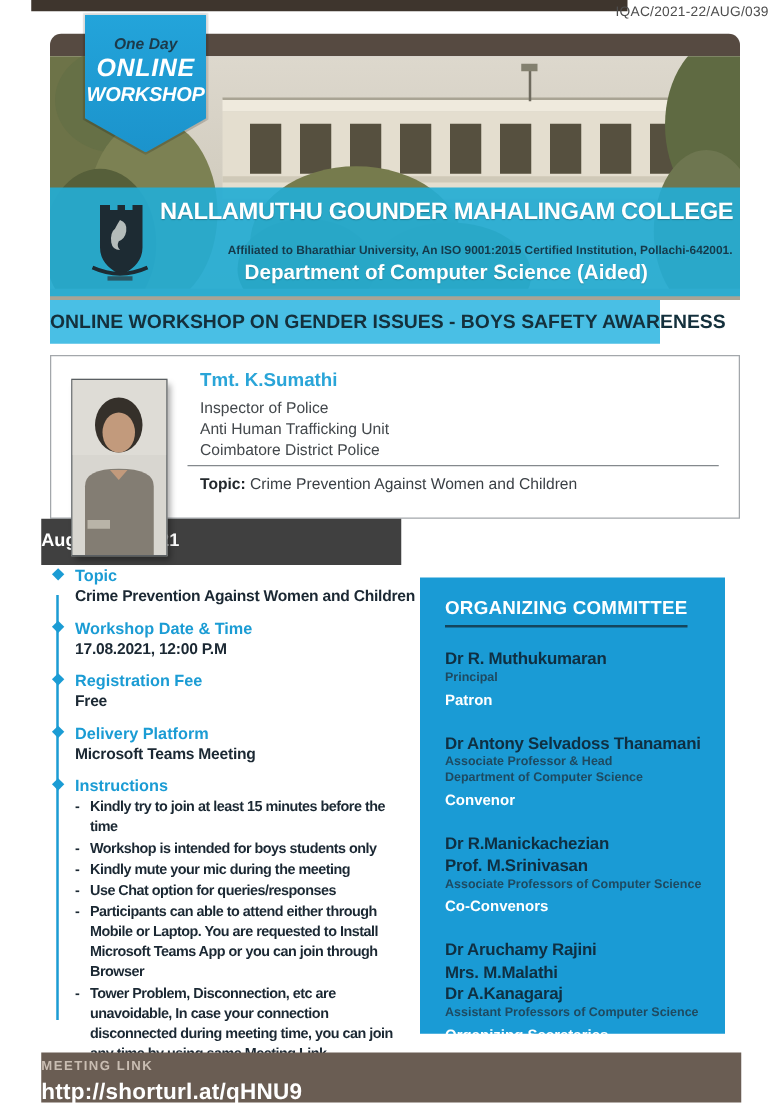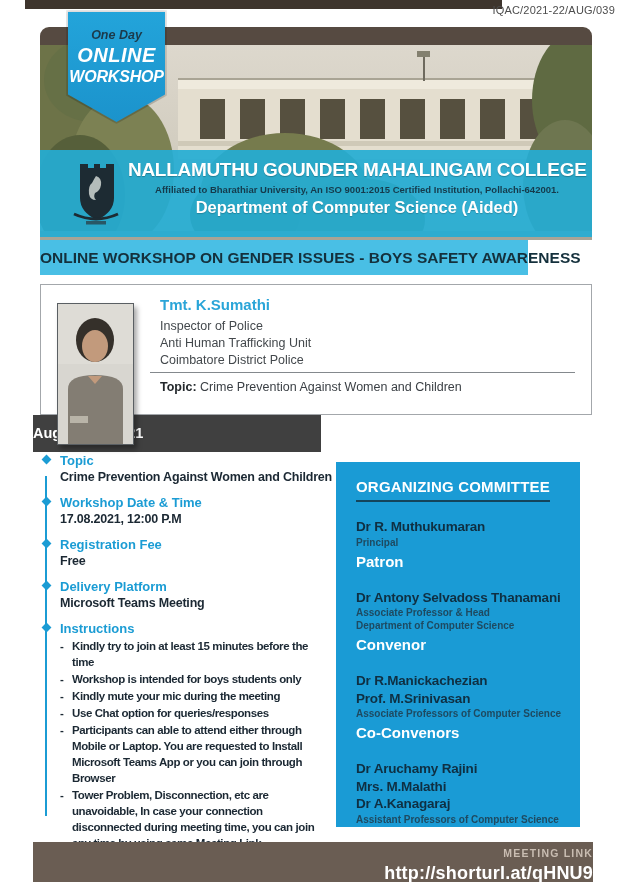"Affiliated to Bharathiar University, An" .college-affil { margin-top: 3px -> 14px; text-align: none -> right }
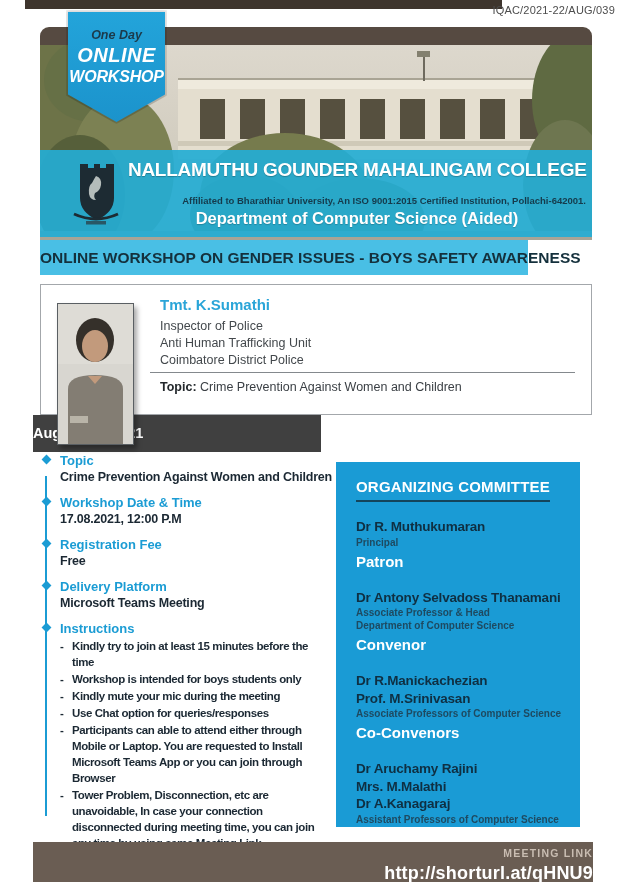"Patron" .crole { font-size: 15px -> 12px }
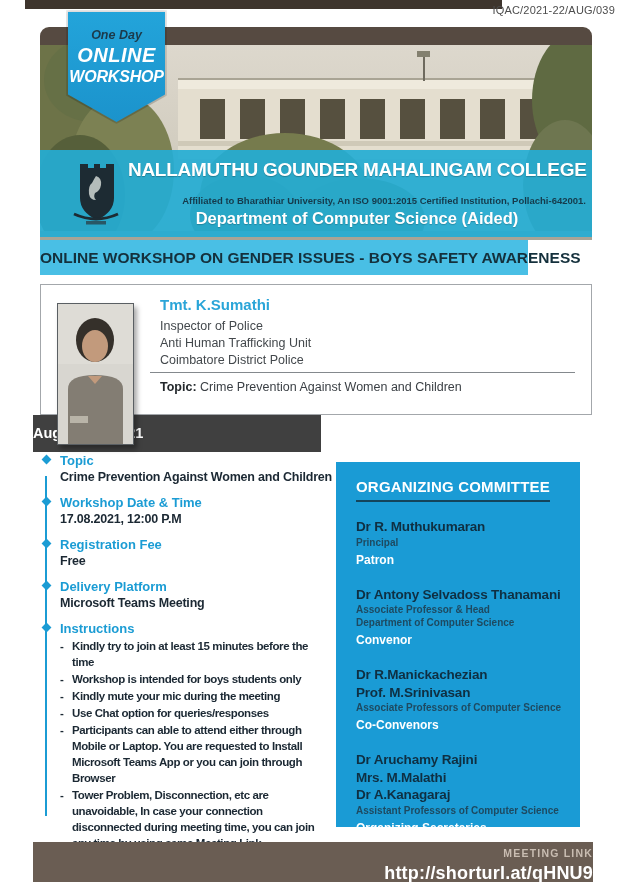"MEETING LINK" .meet-bar { text-align: right -> left }
